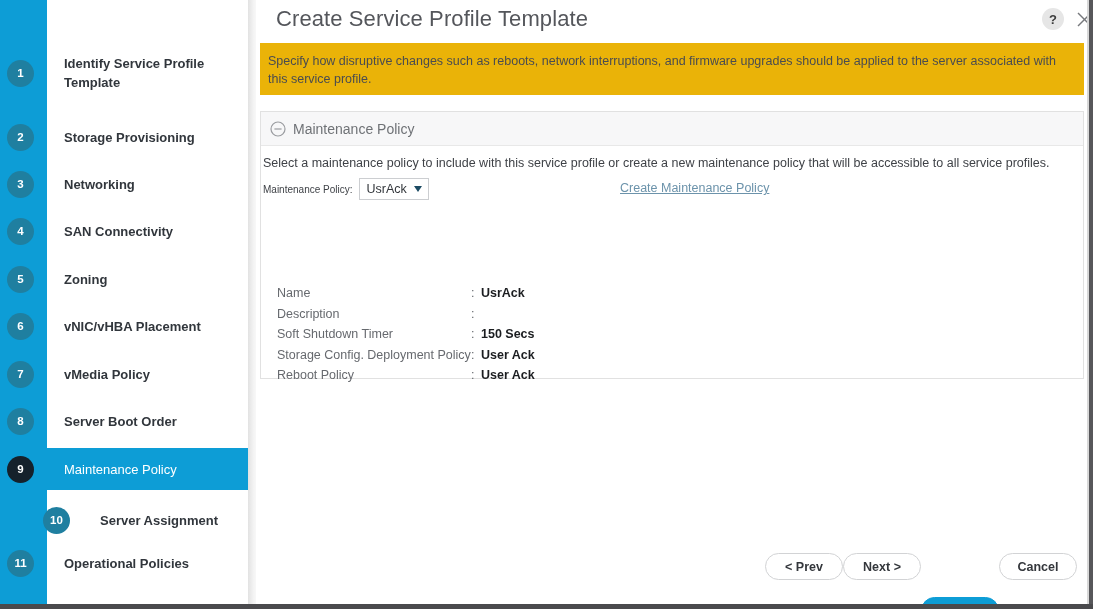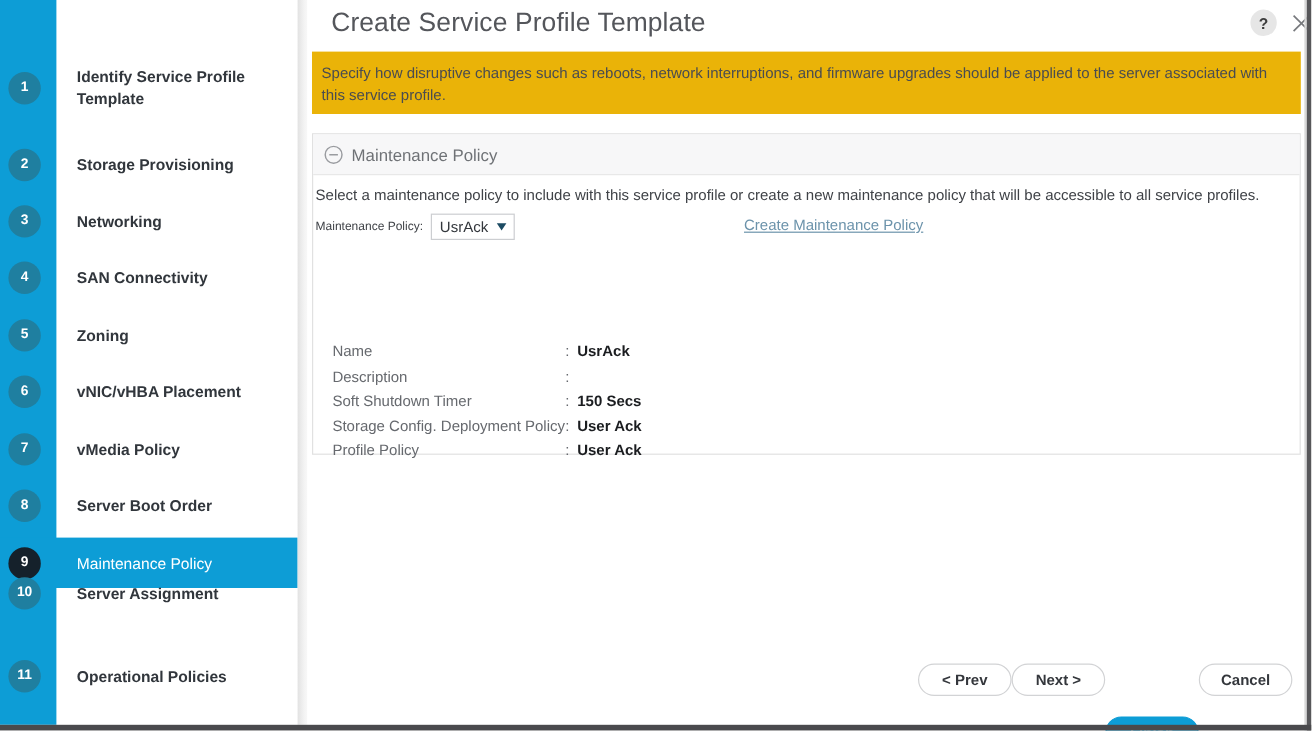"Profile Policy" span.det-label { text: Profile -> Reboot }
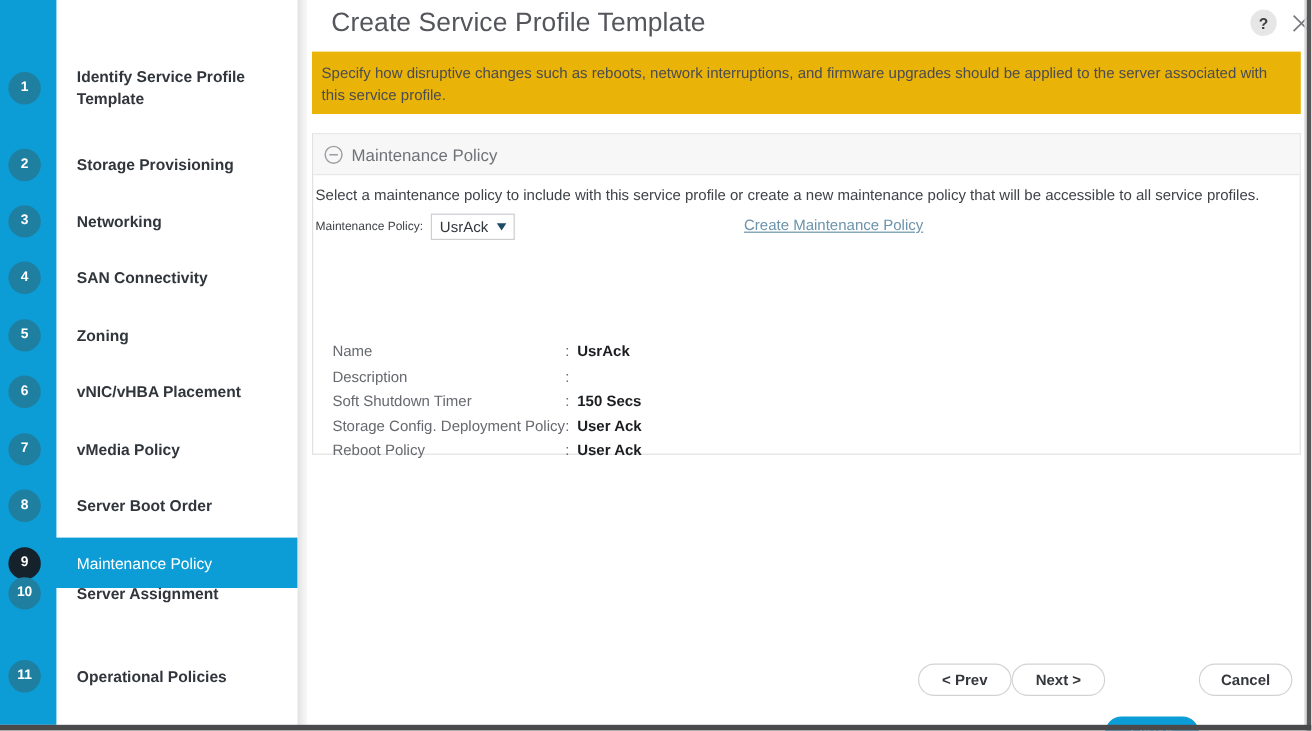"10" div.step { margin-left: none -> 36px; top: 473px -> 499px }
